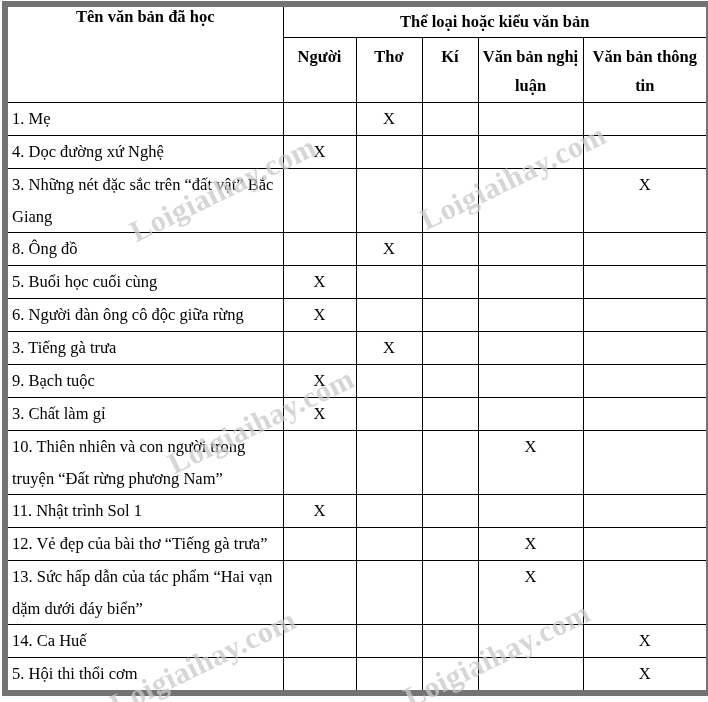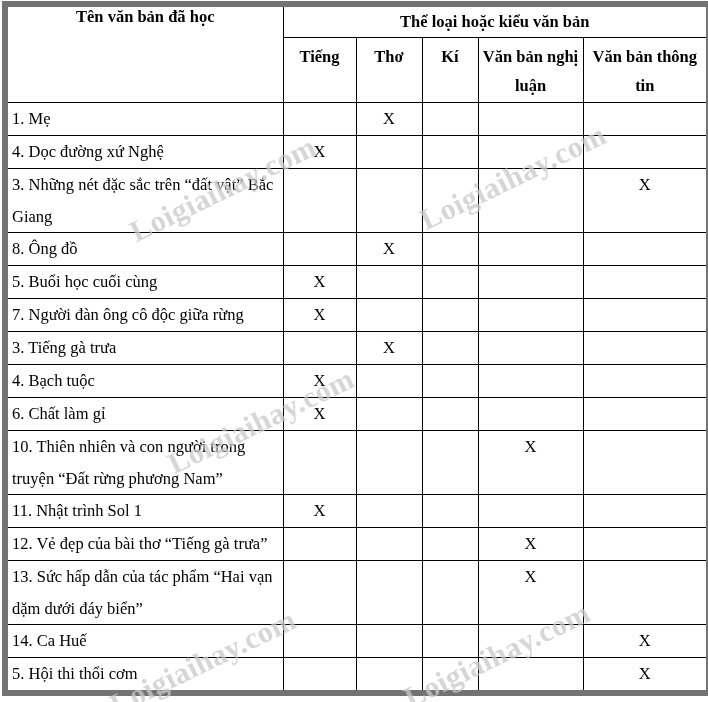"Tiếng" th { text: Tiếng -> Người }
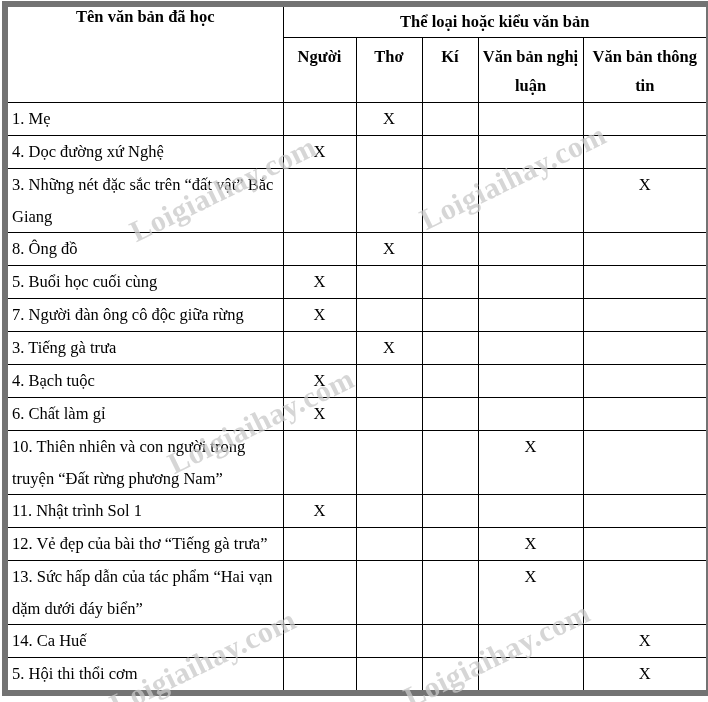"7. Người đàn ông cô" td.title-cell { text: 7 -> 6 }
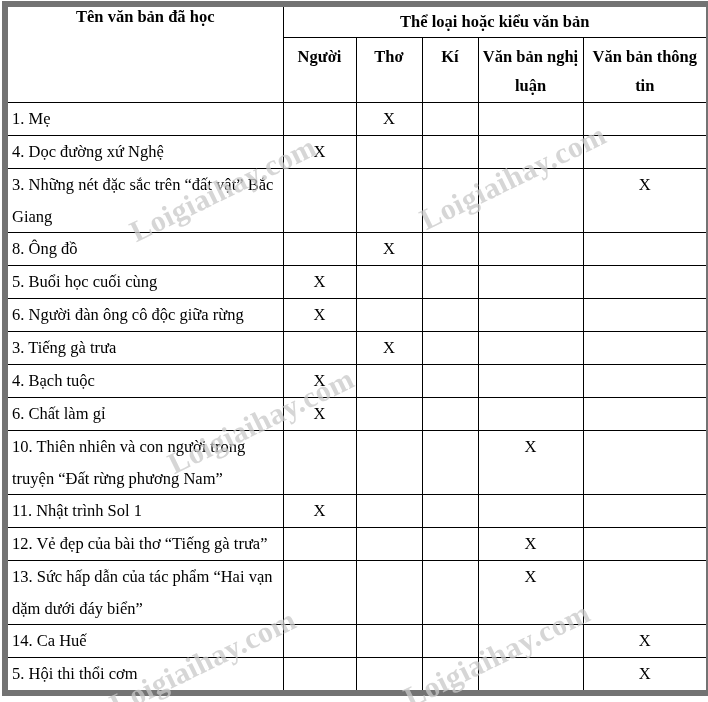"4. Bạch tuộc" td.title-cell { text: 4 -> 9 }
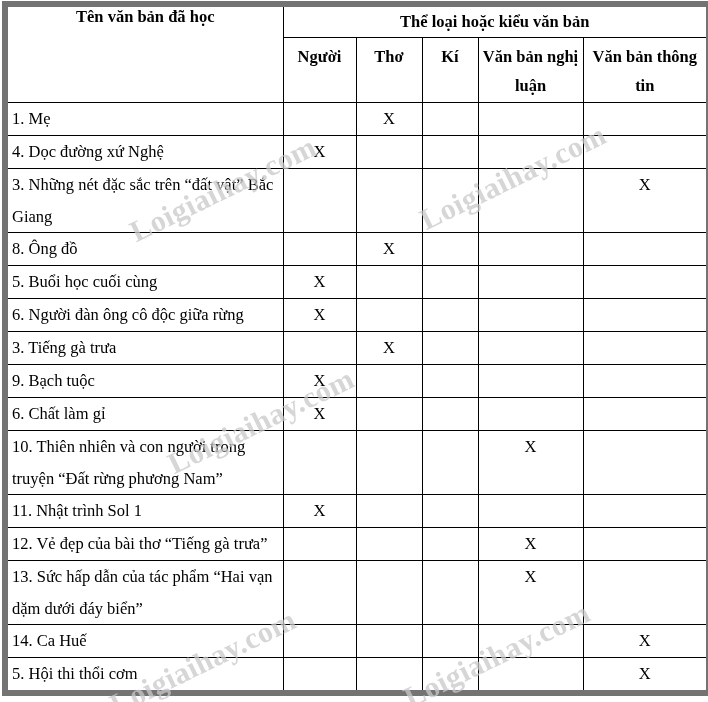"6. Chất làm gỉ" td.title-cell { text: 6 -> 3 }
